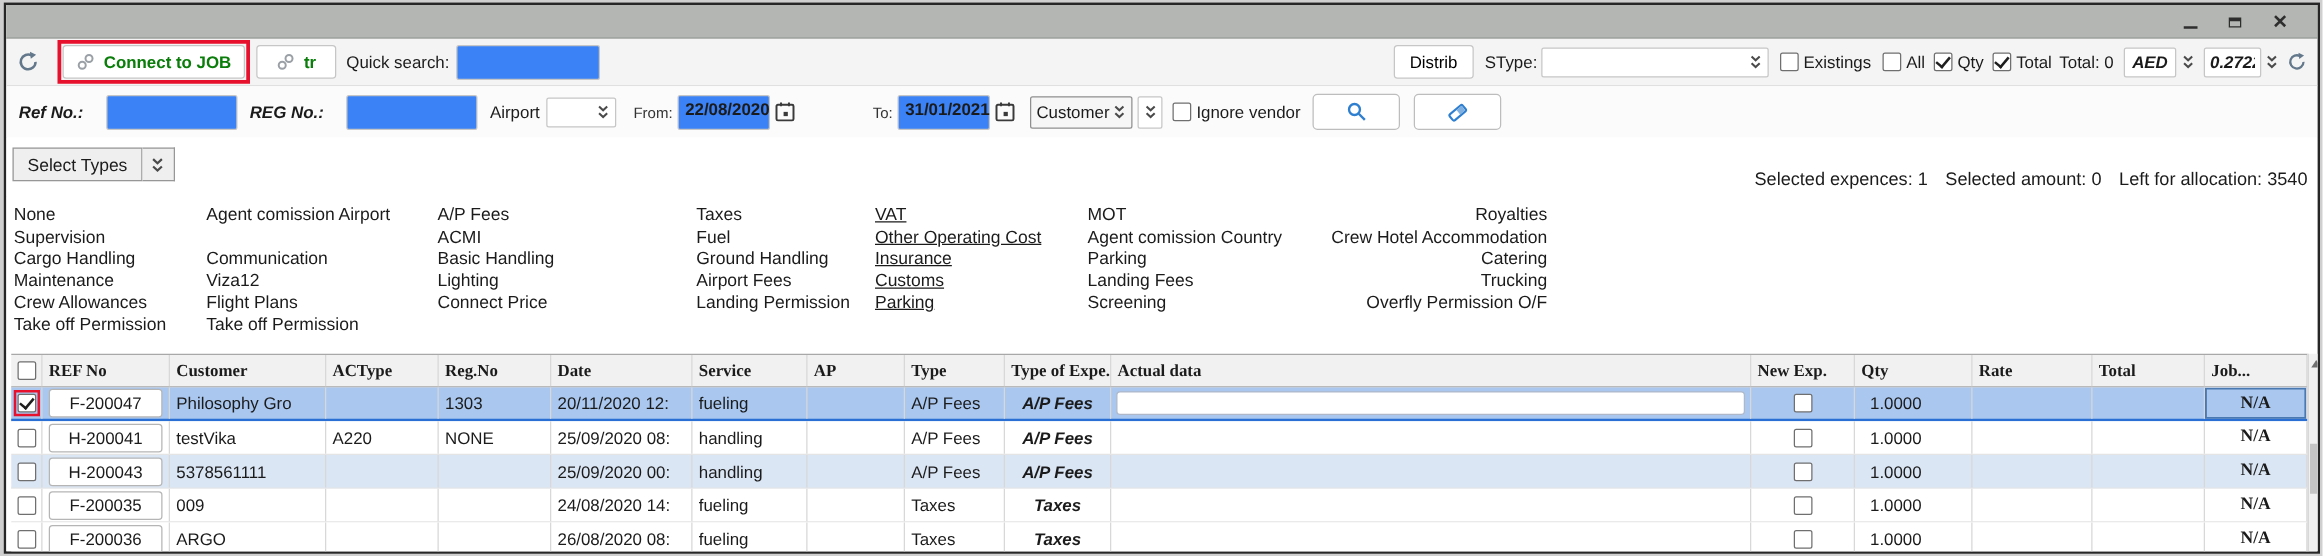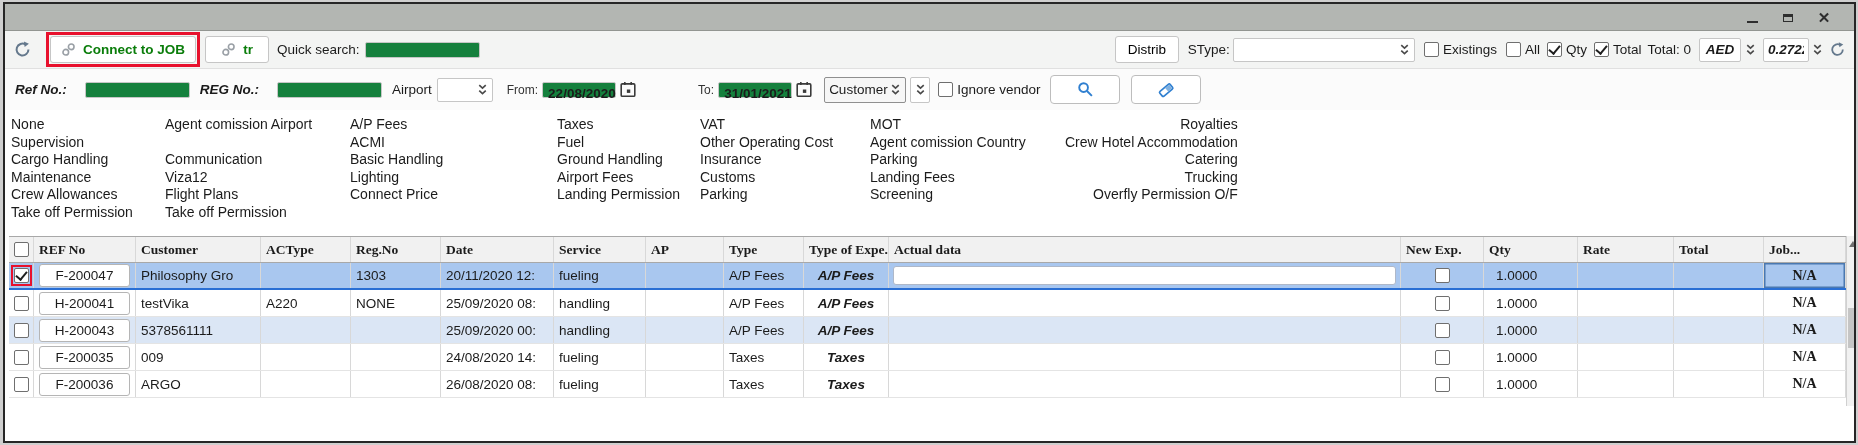"22/08/2020" .field { background: #15803d -> #3b82f6; height: 16px -> 28px }
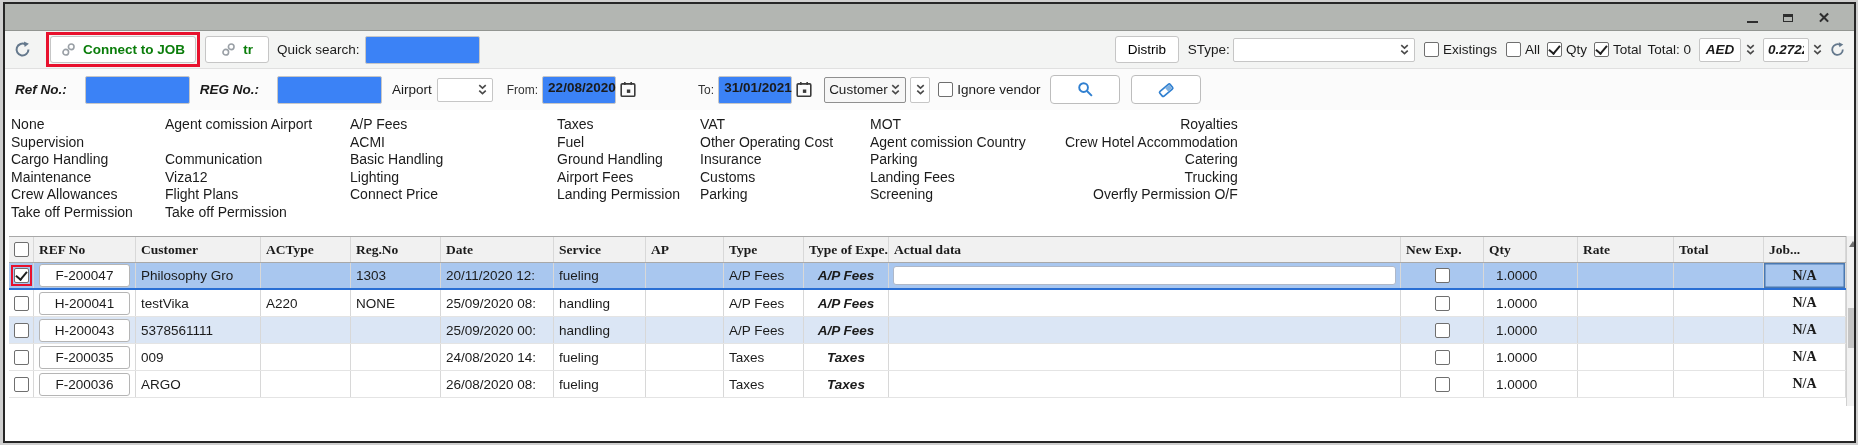"Select Types" div.band { html: none -> <div> <span> <span> <span>Select Types</span> </span> <span> <svg> <g> <path></path> <path></path> </g> </svg> </span> </span> <span> <span>Selected expences: 1</span> <span>Selected amount: 0</span> <span>Left for allocation: 3540</span> </span> </div> }
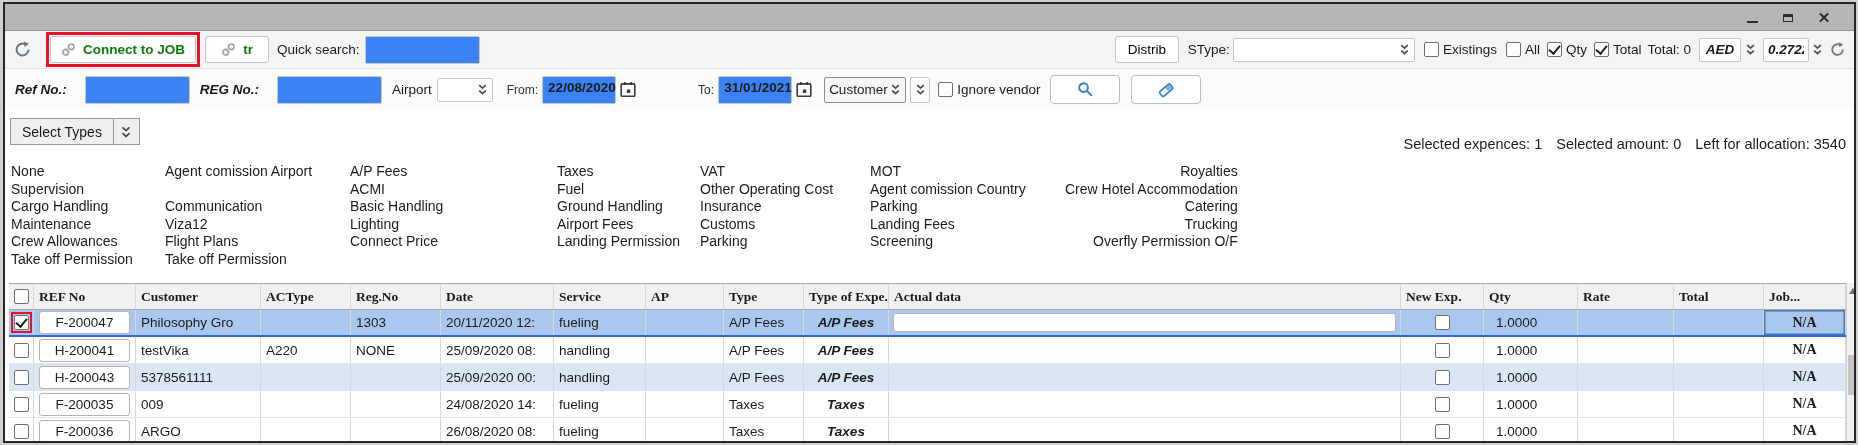"VAT" span.tcol { text-decoration: none -> underline }
